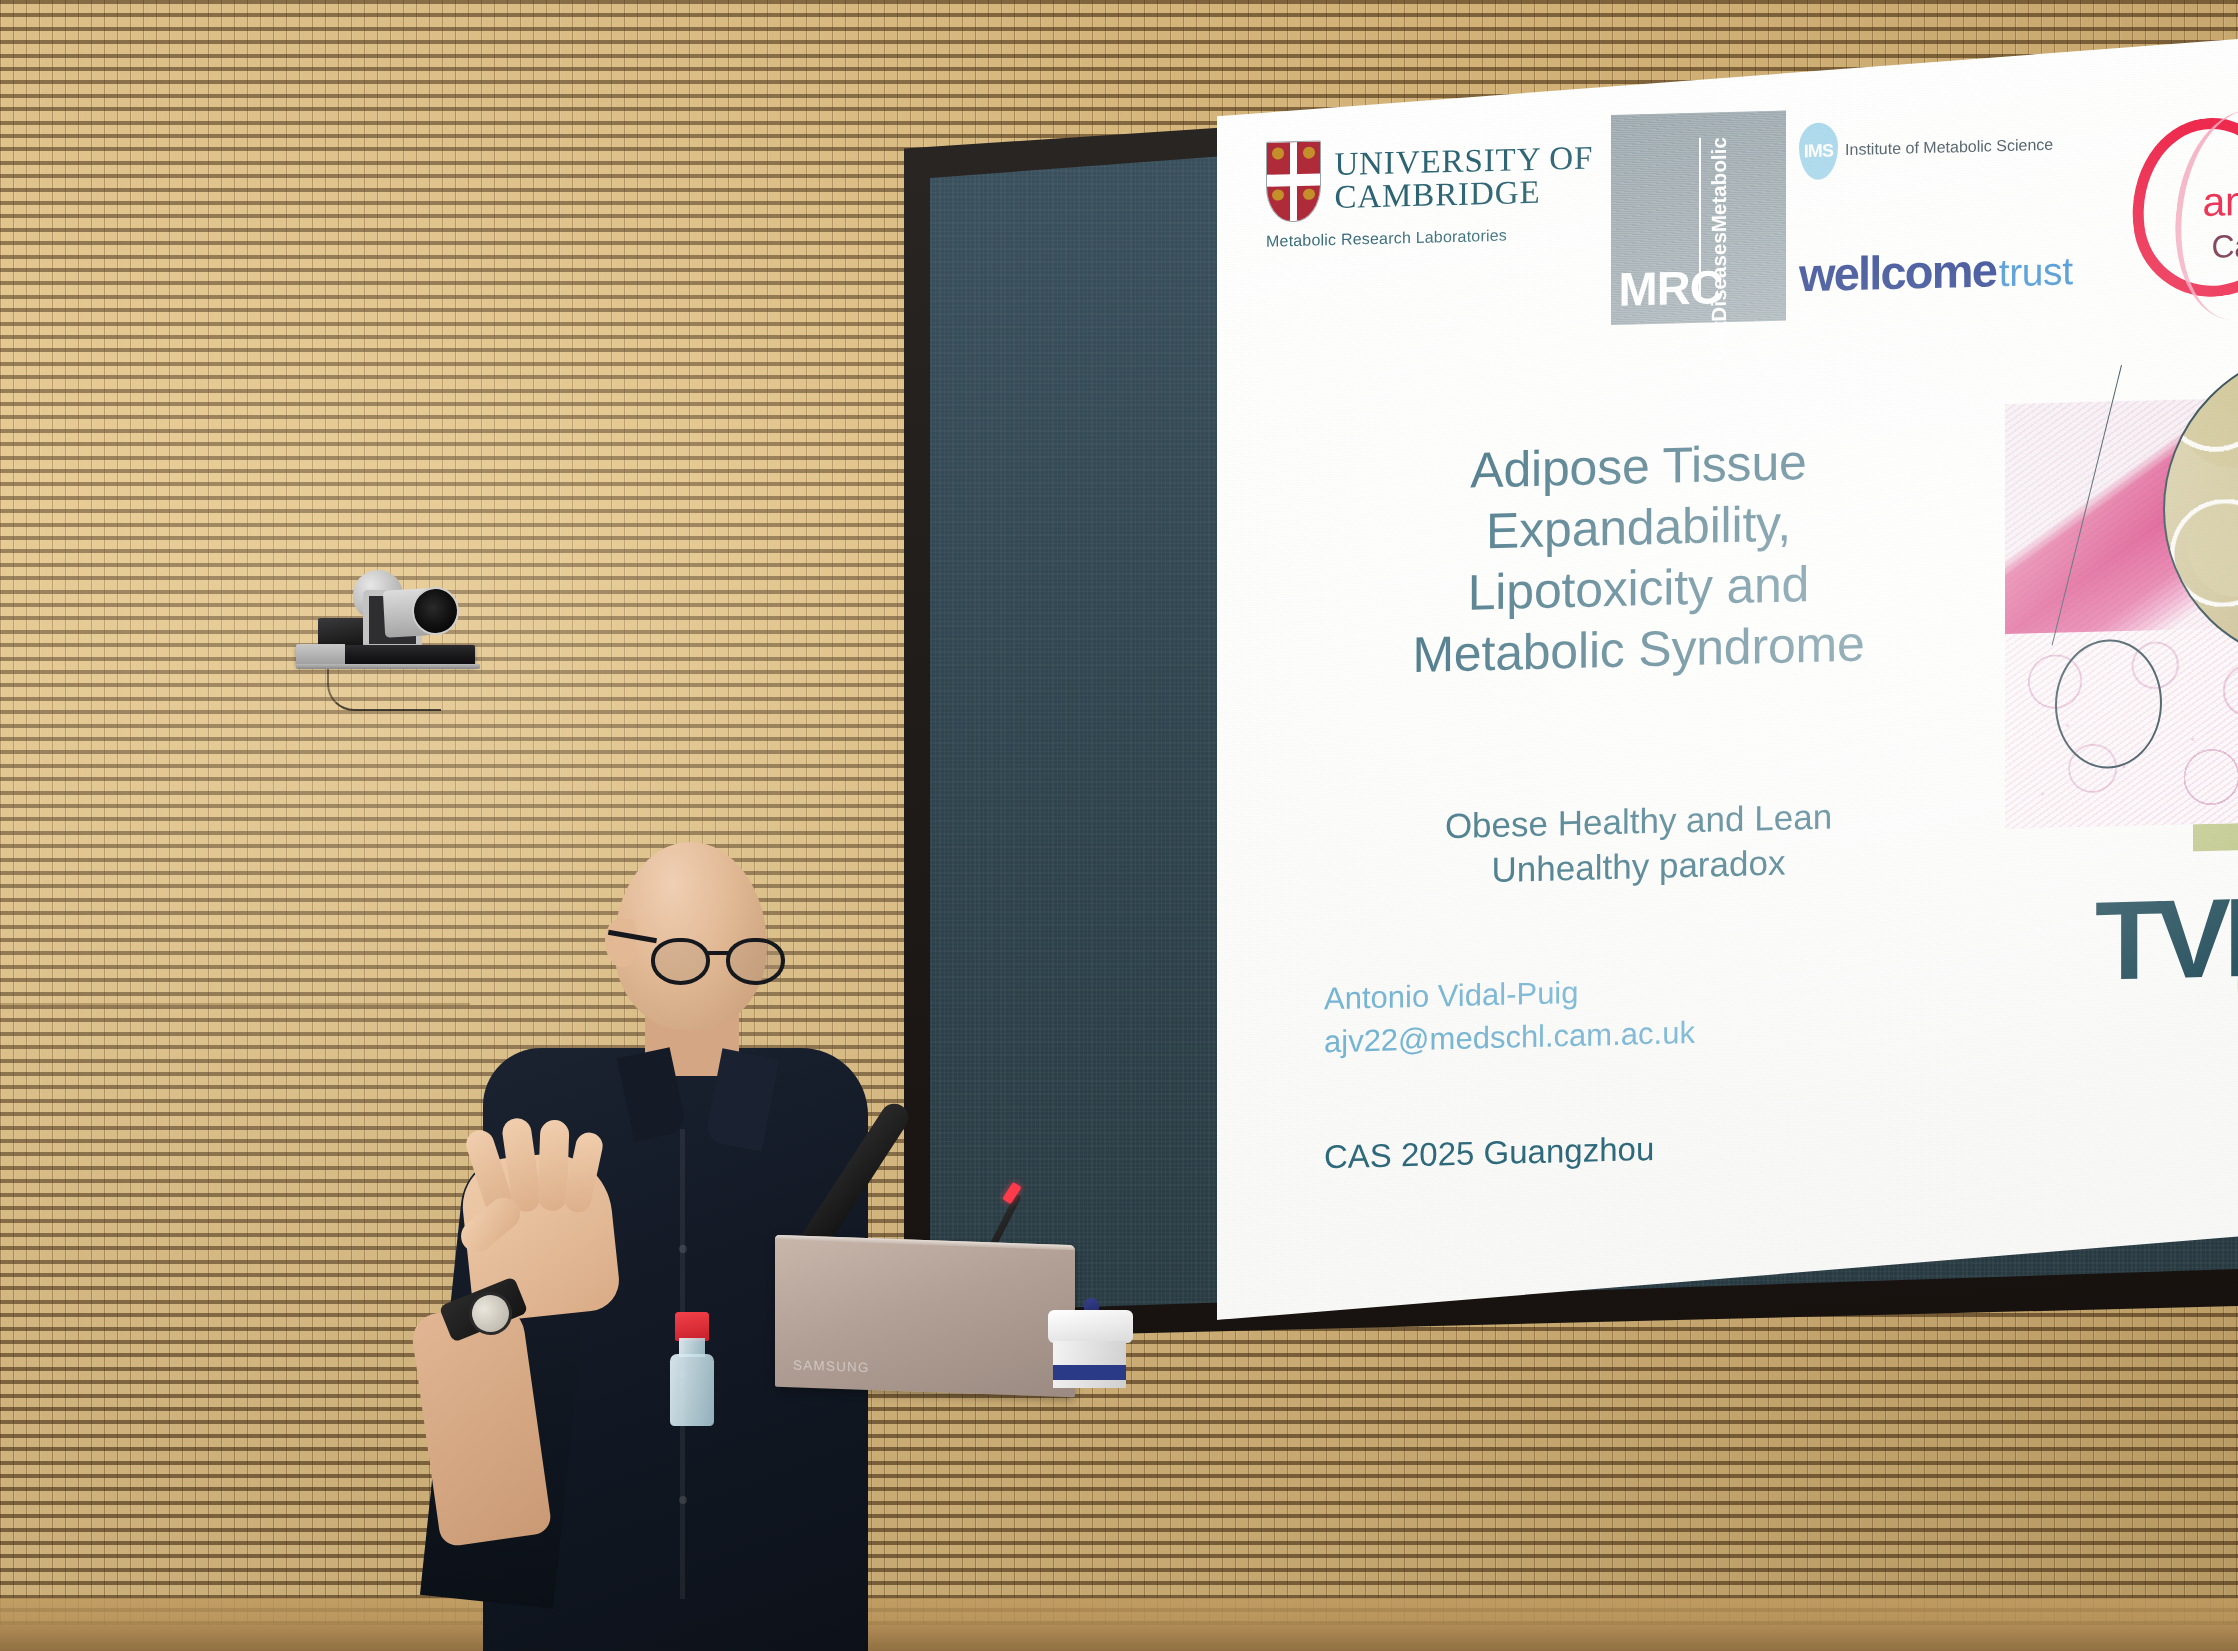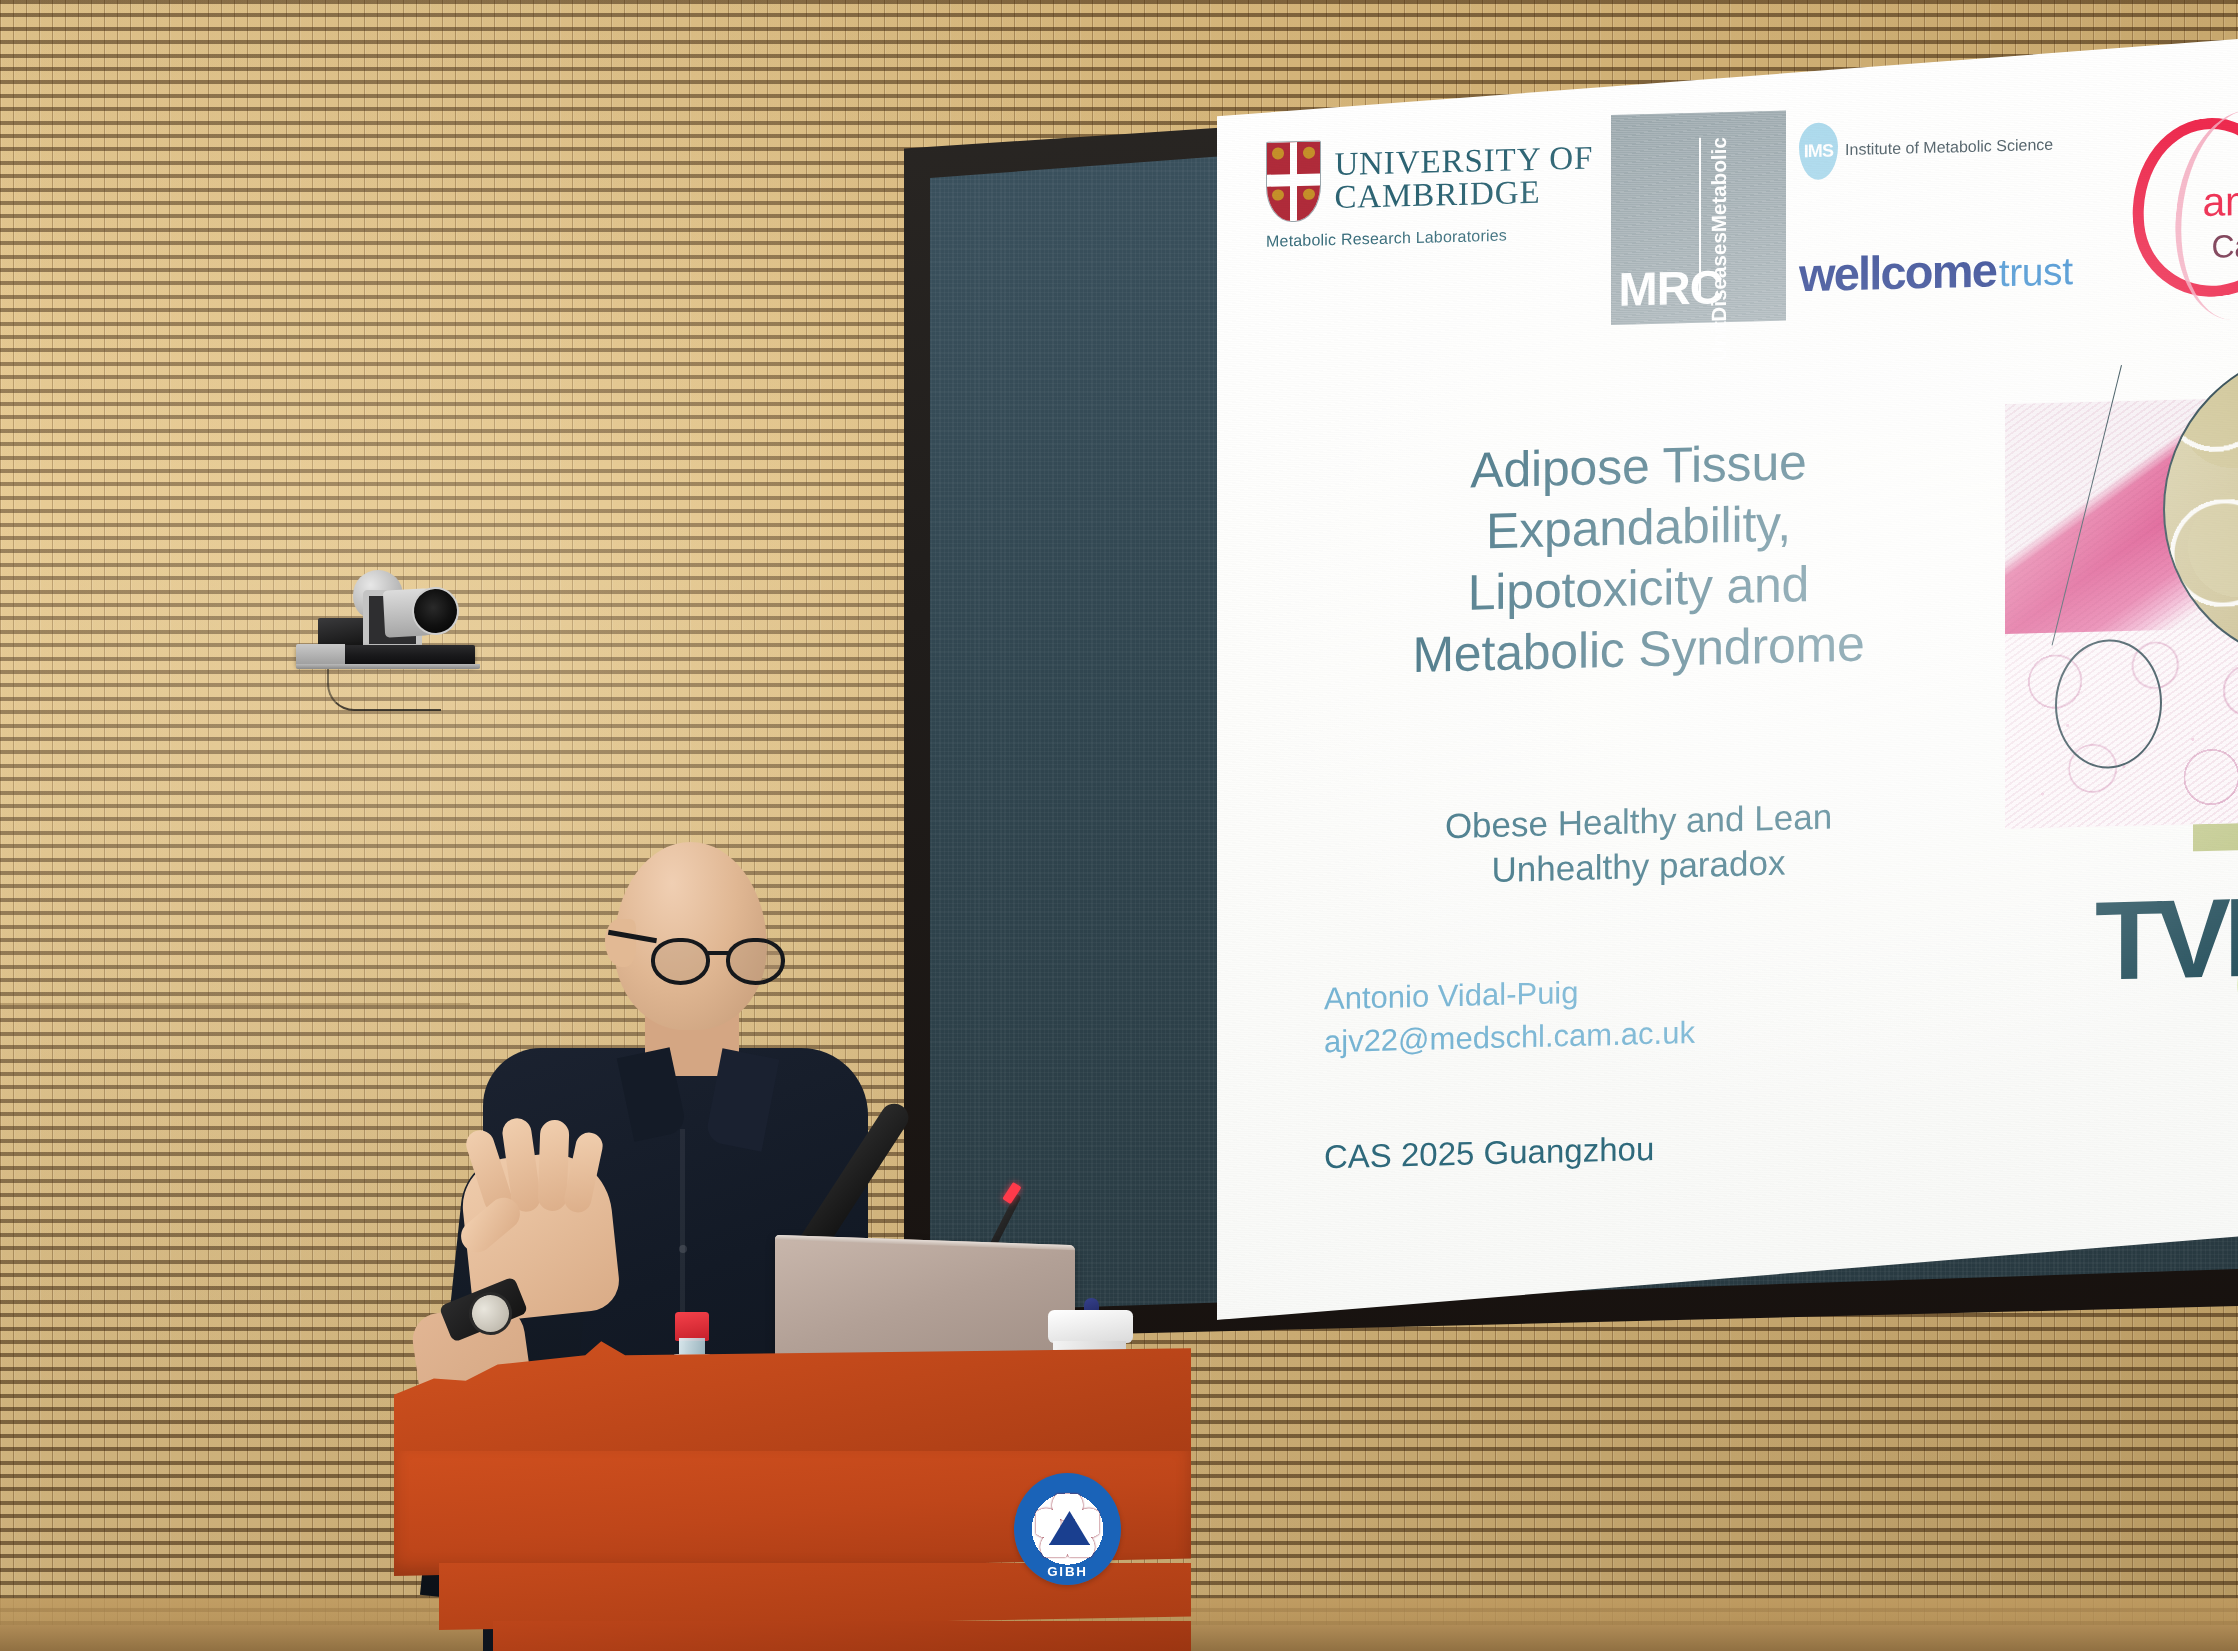"GIBH" div.podium { html: <div> <div></div> <div></div> <div></div> <div></div> <div> <div></div> <div></div> <div>GIBH</div> </div> </div> -> none }
